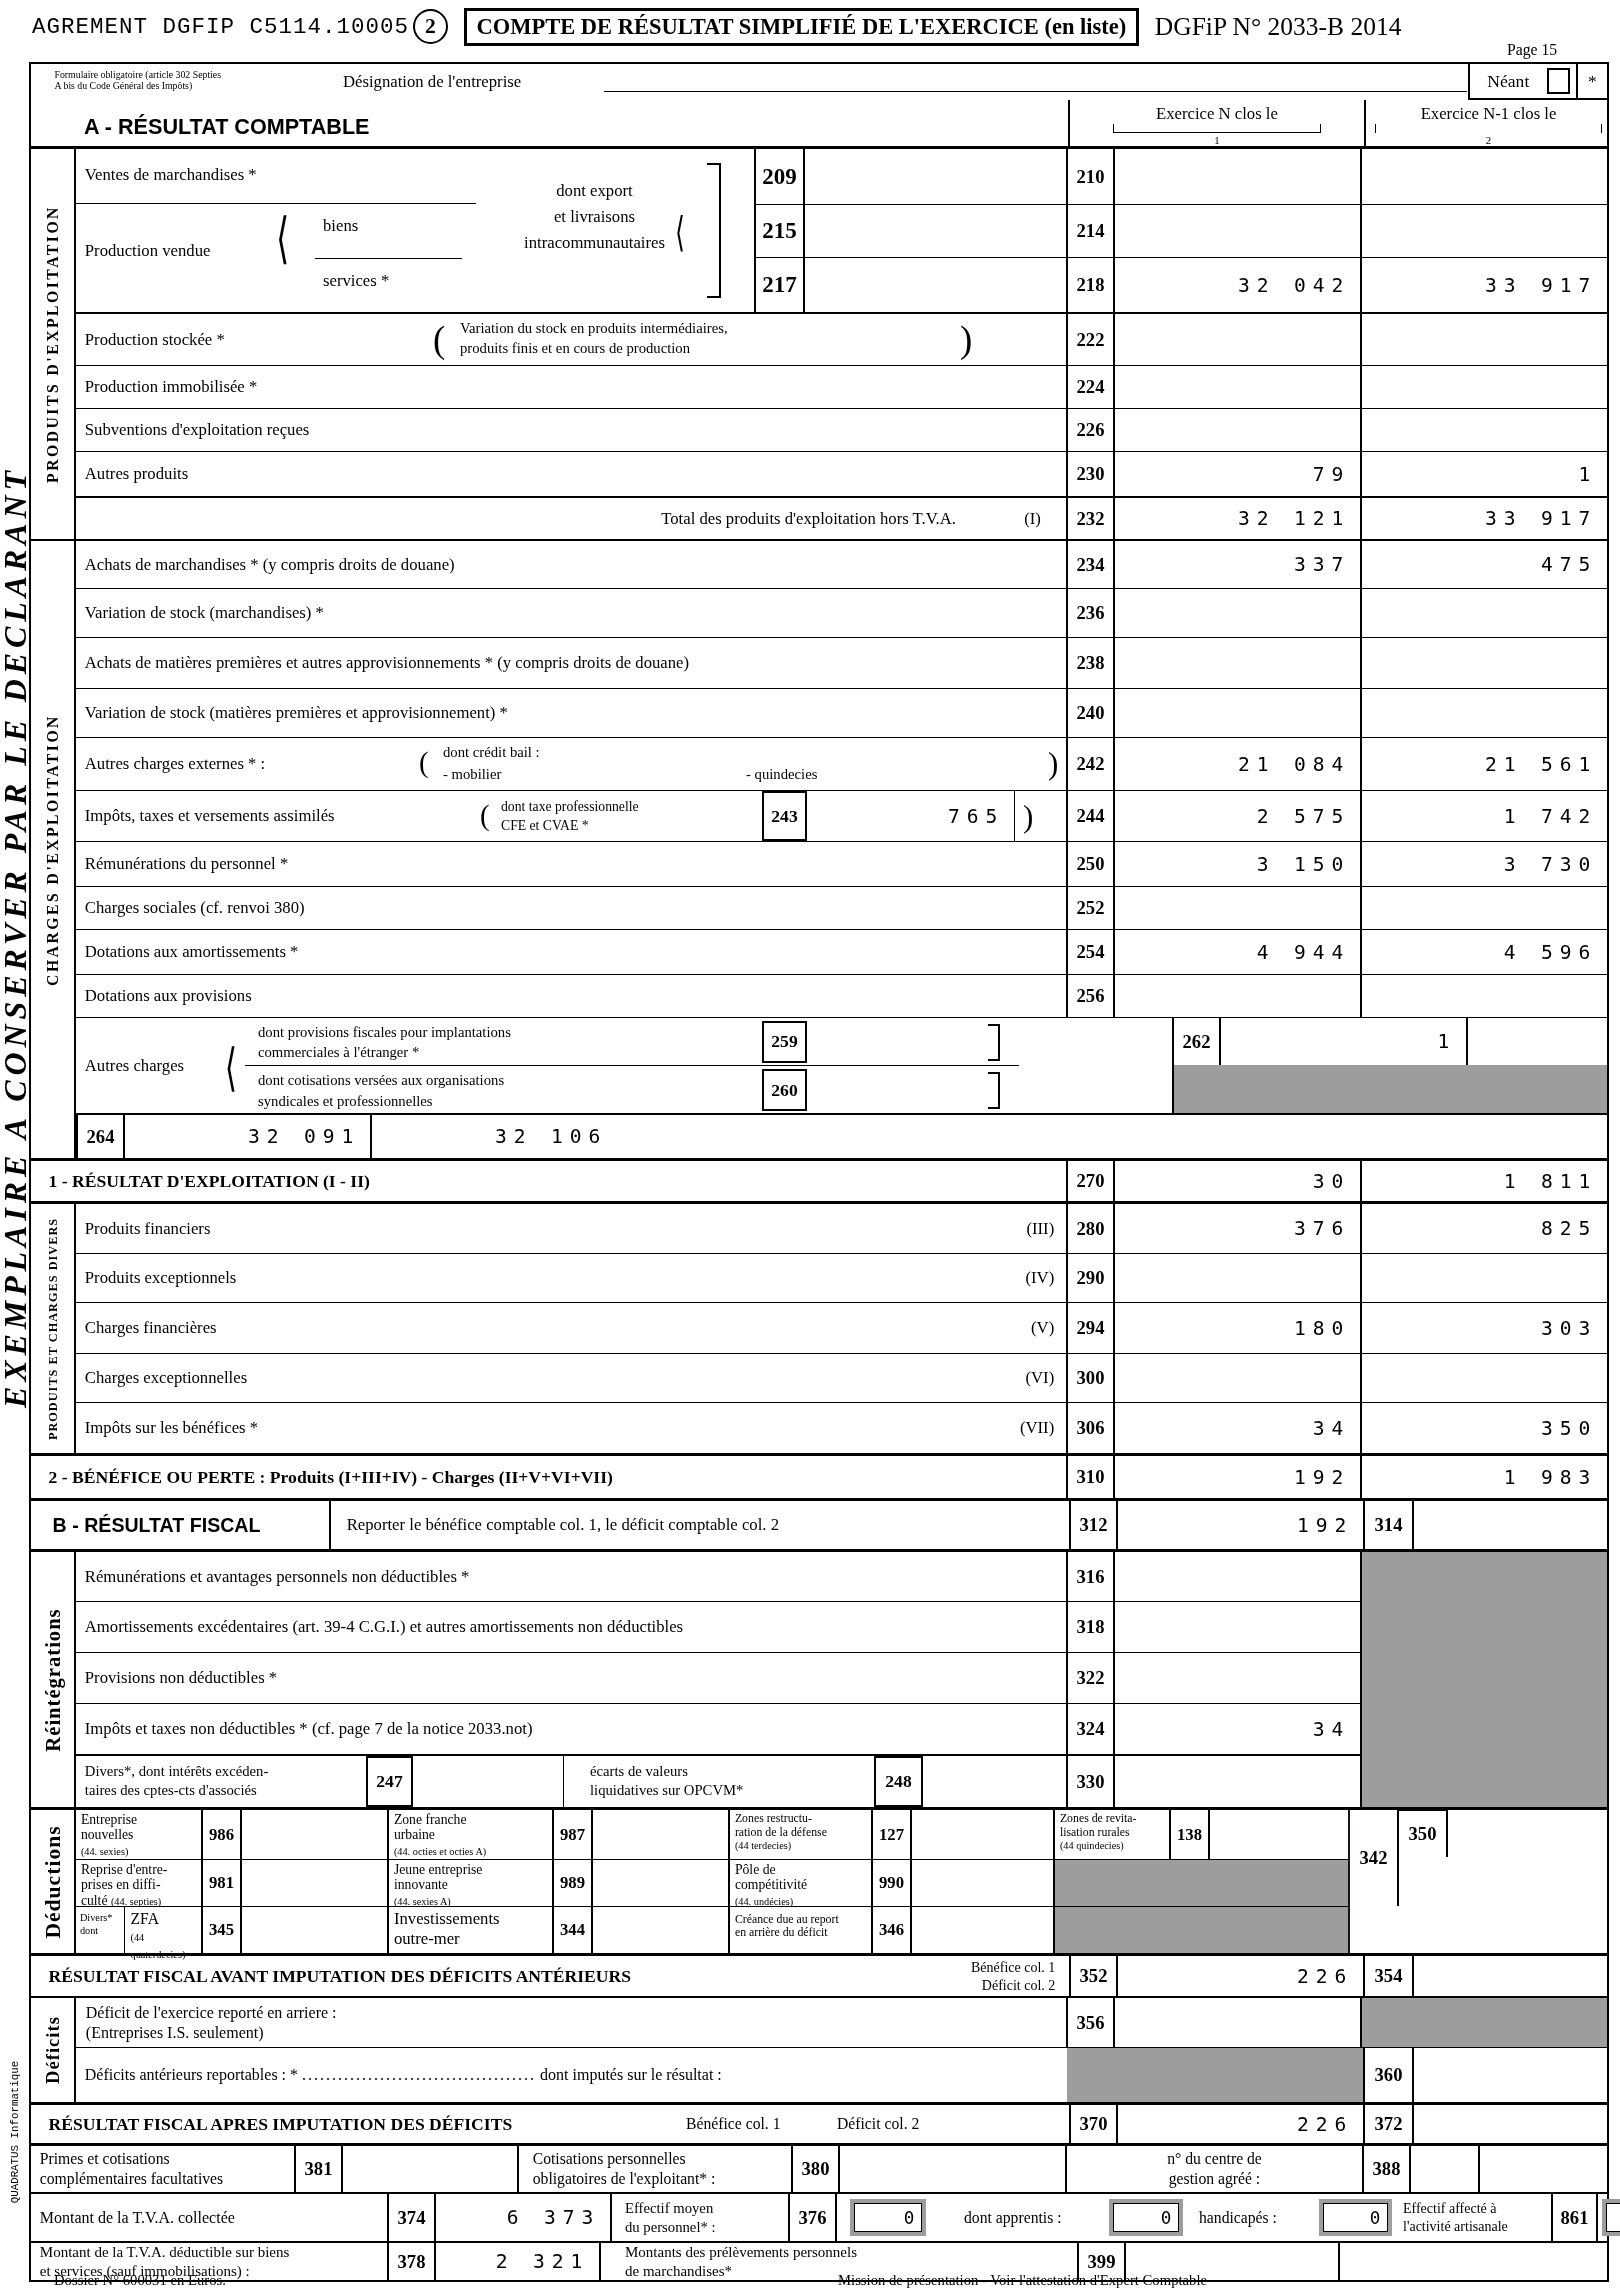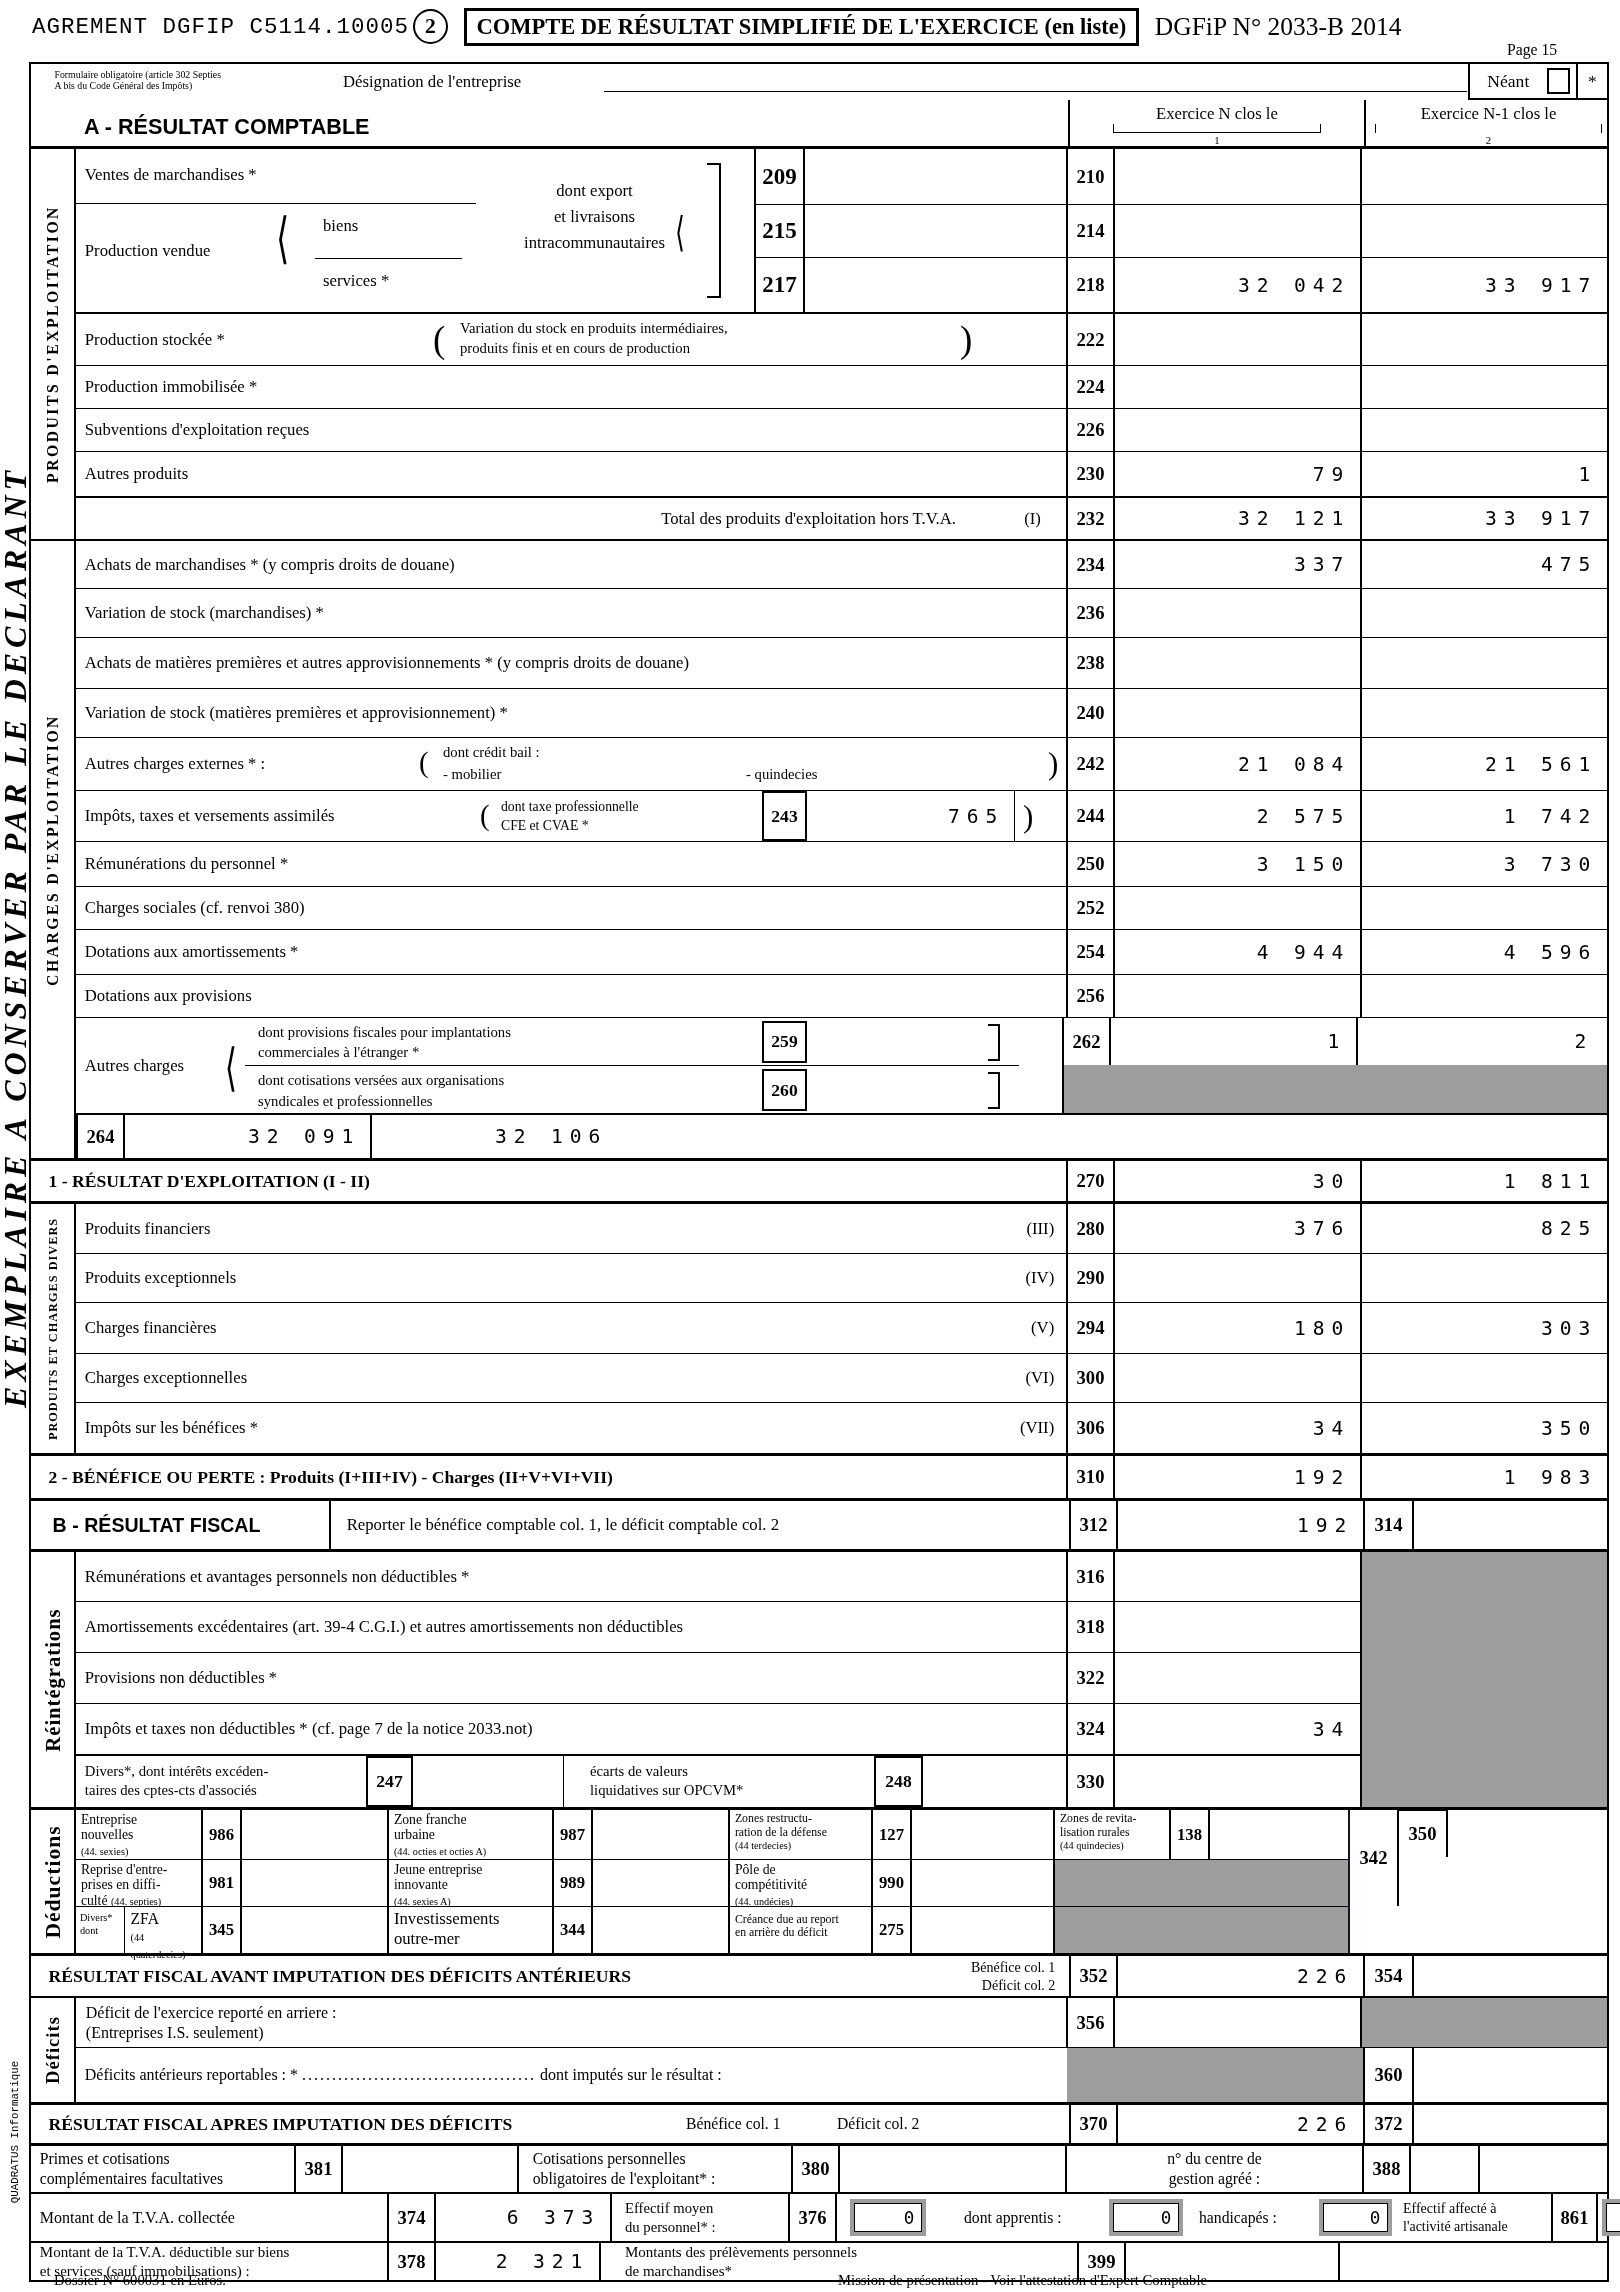"262" div { width: 545px -> 435px }
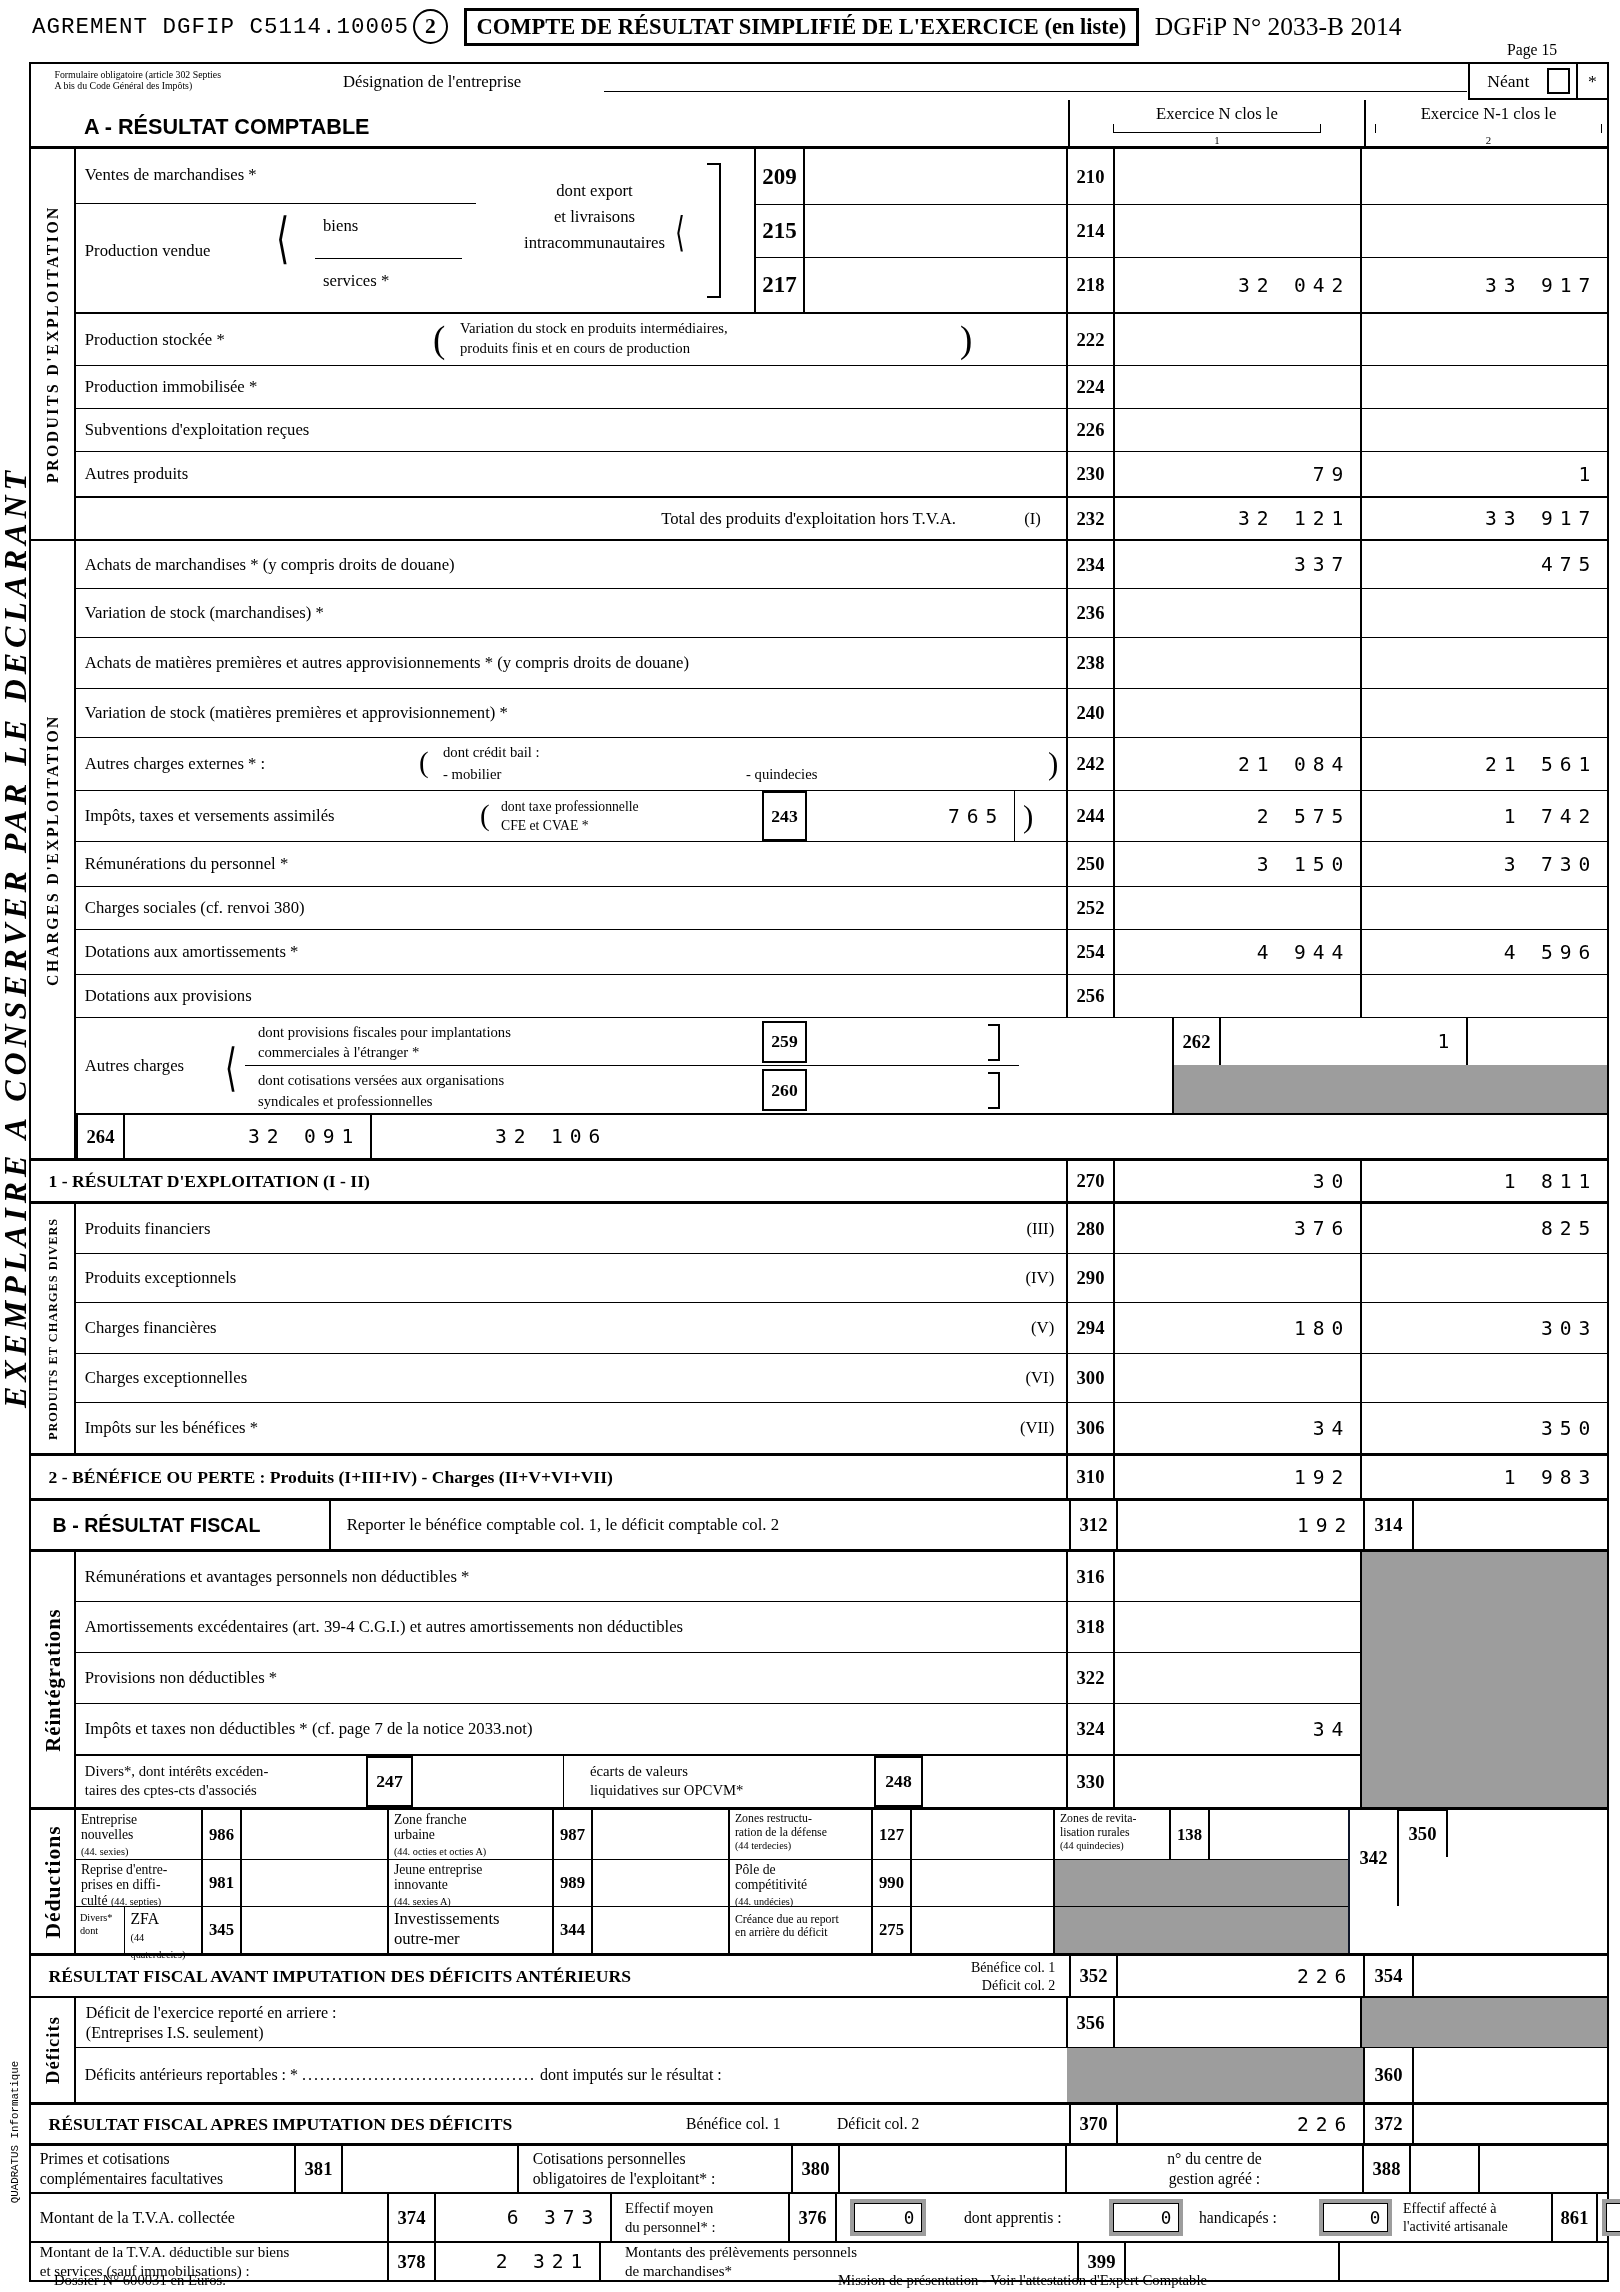"275" div.dc { text: 275 -> 346 }
